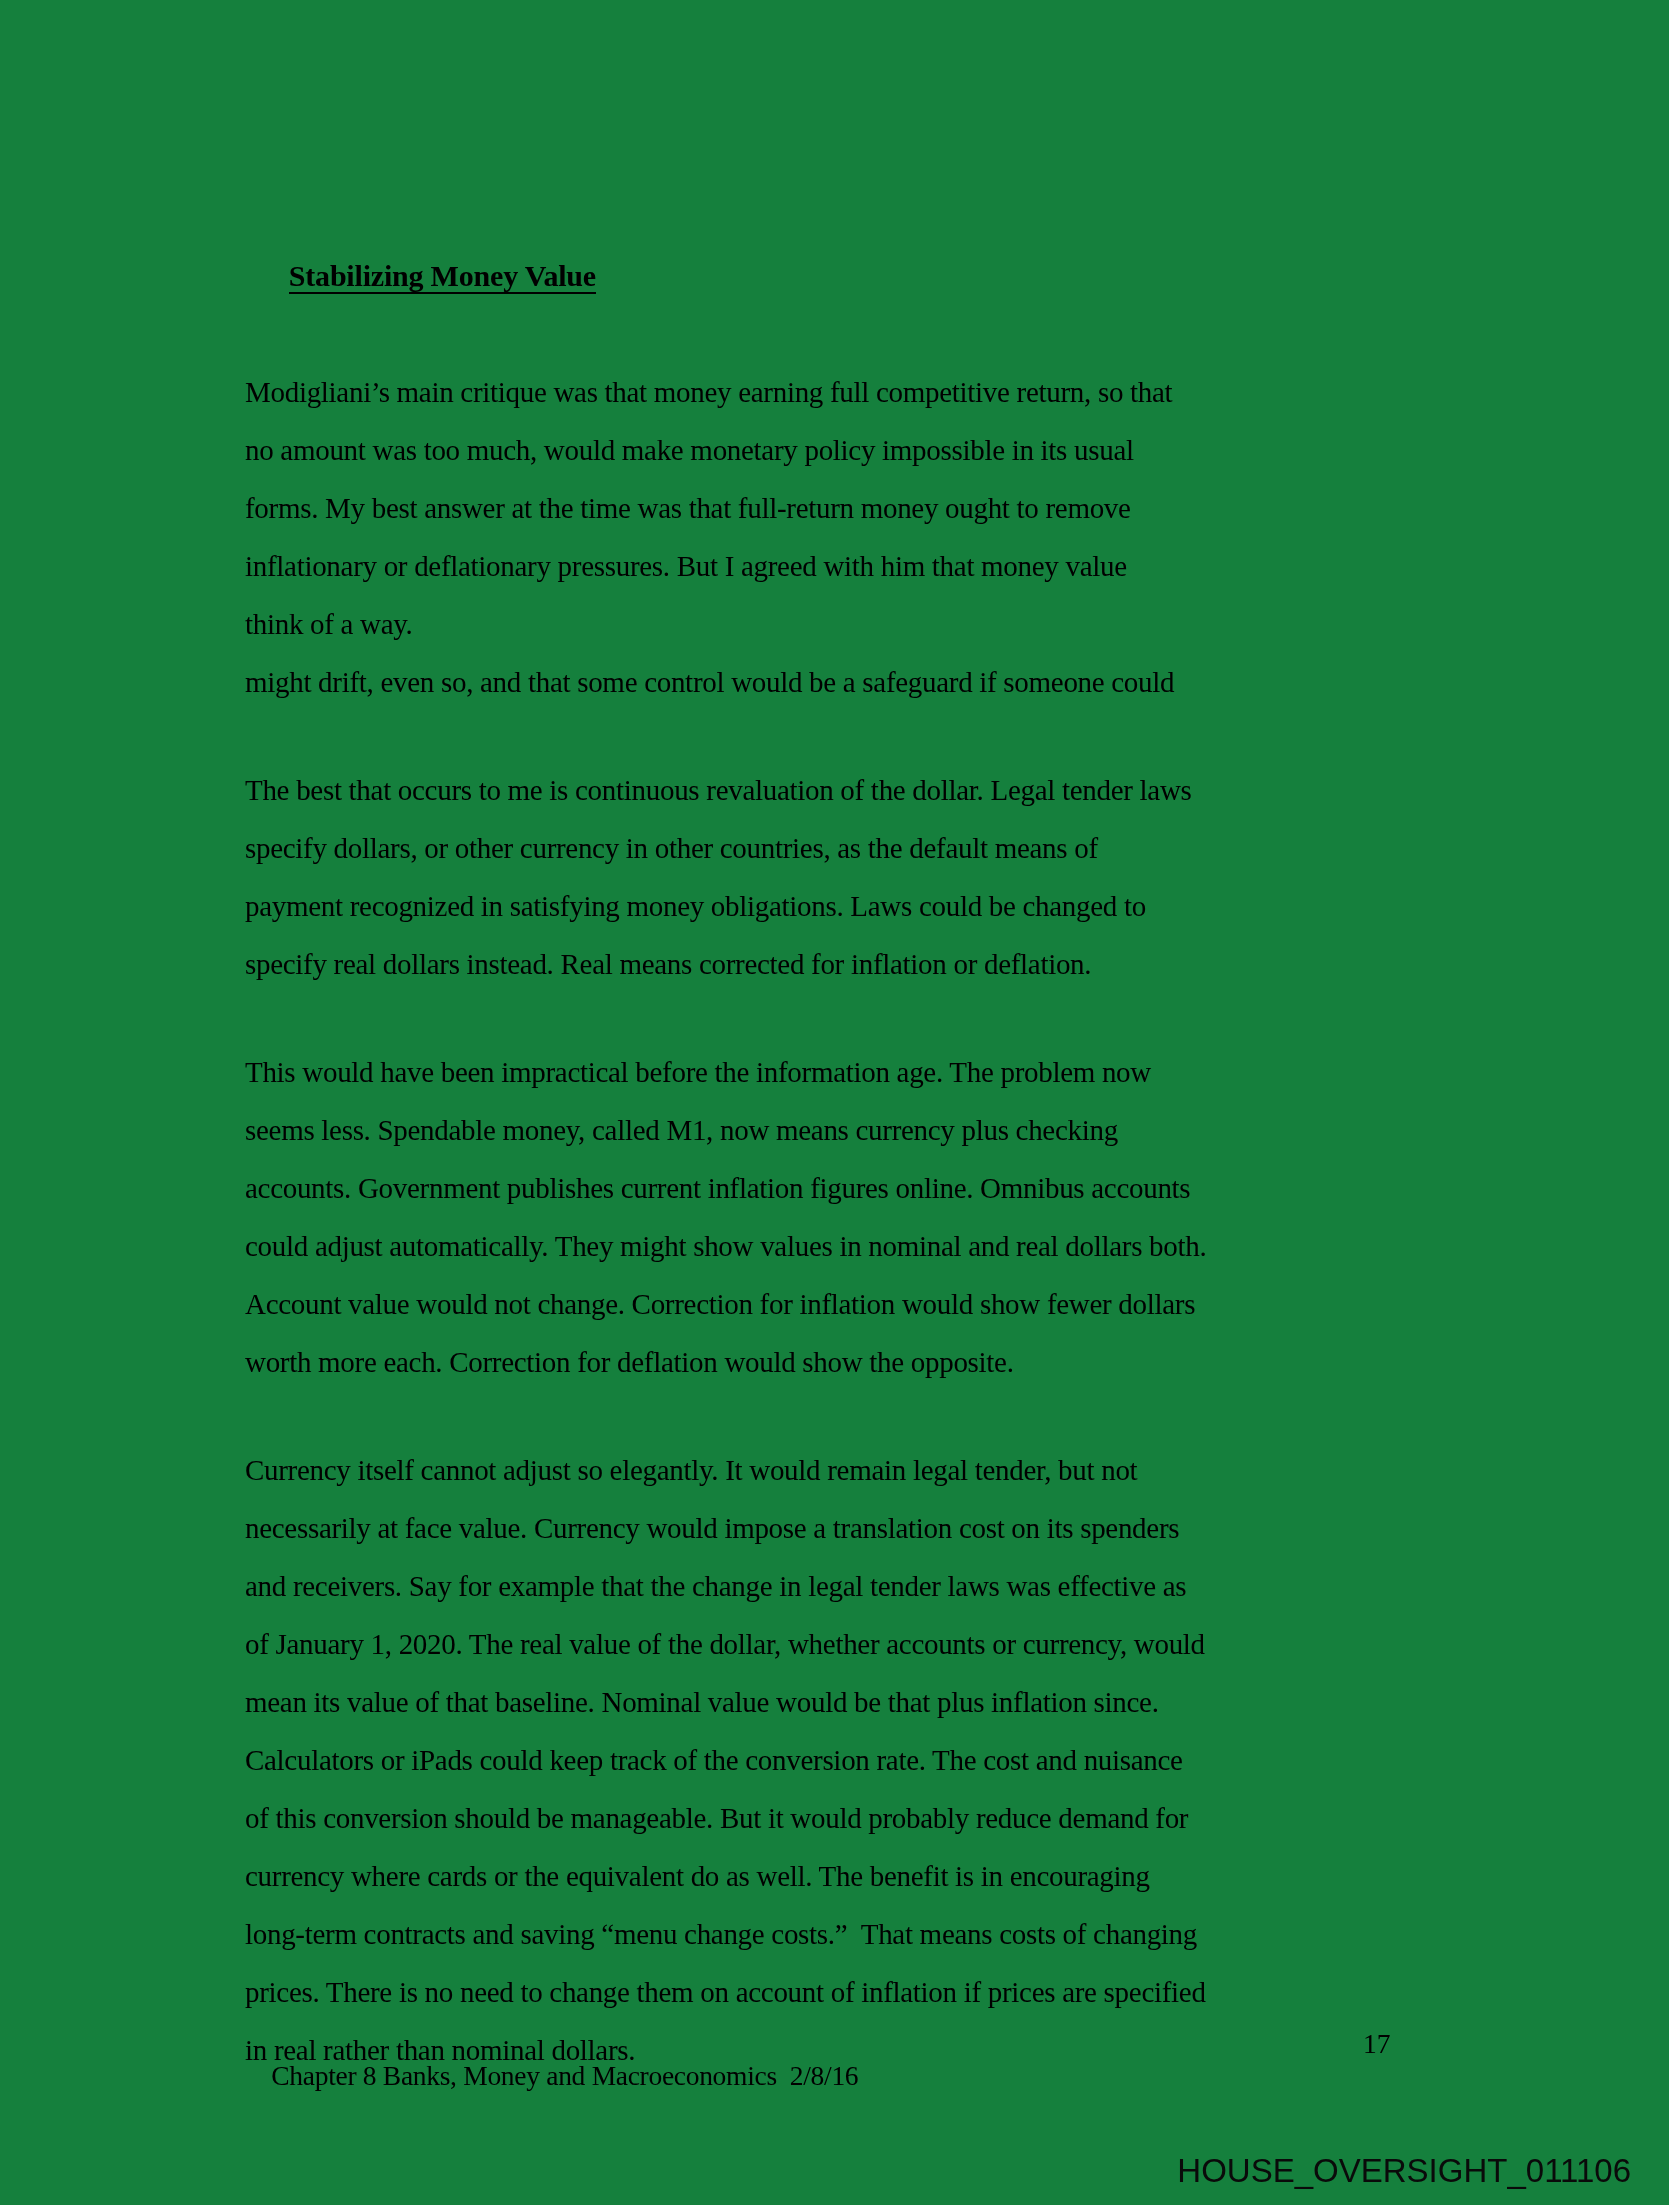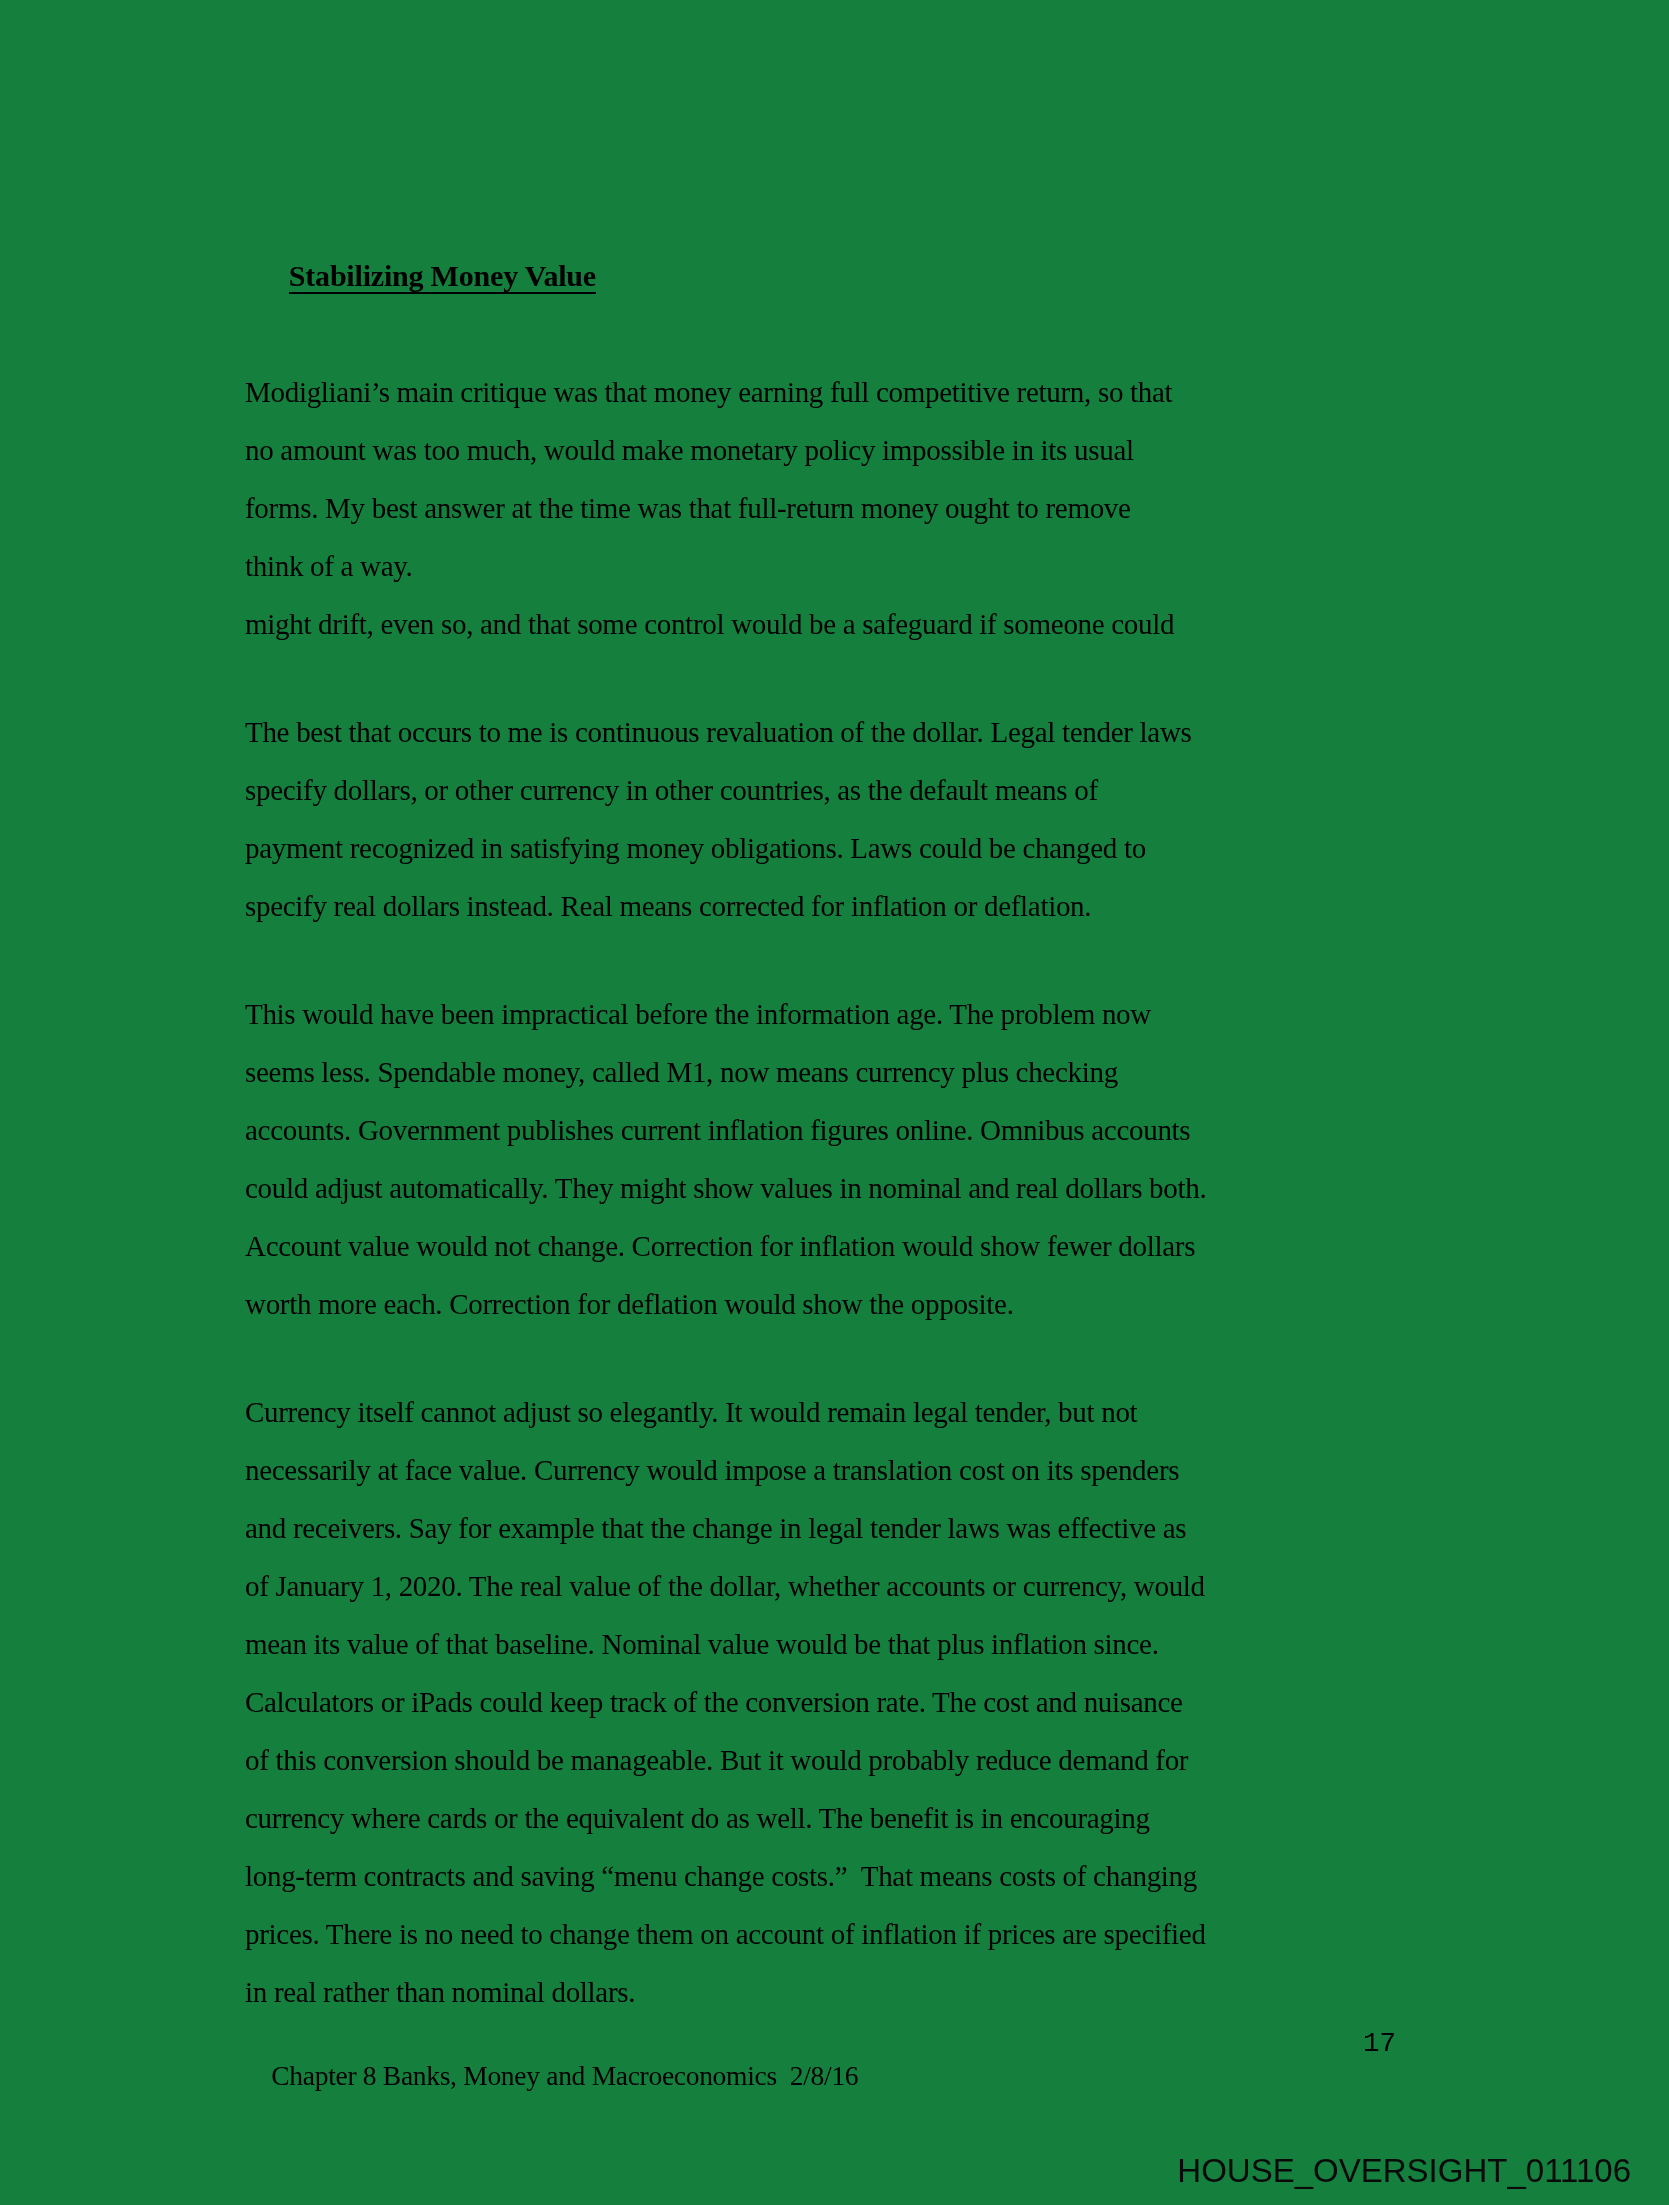"inflationary or deflationary pressures." div.line { html: none -> <div>inflationary or deflationary pressures. But I agreed with him that money value</div> }
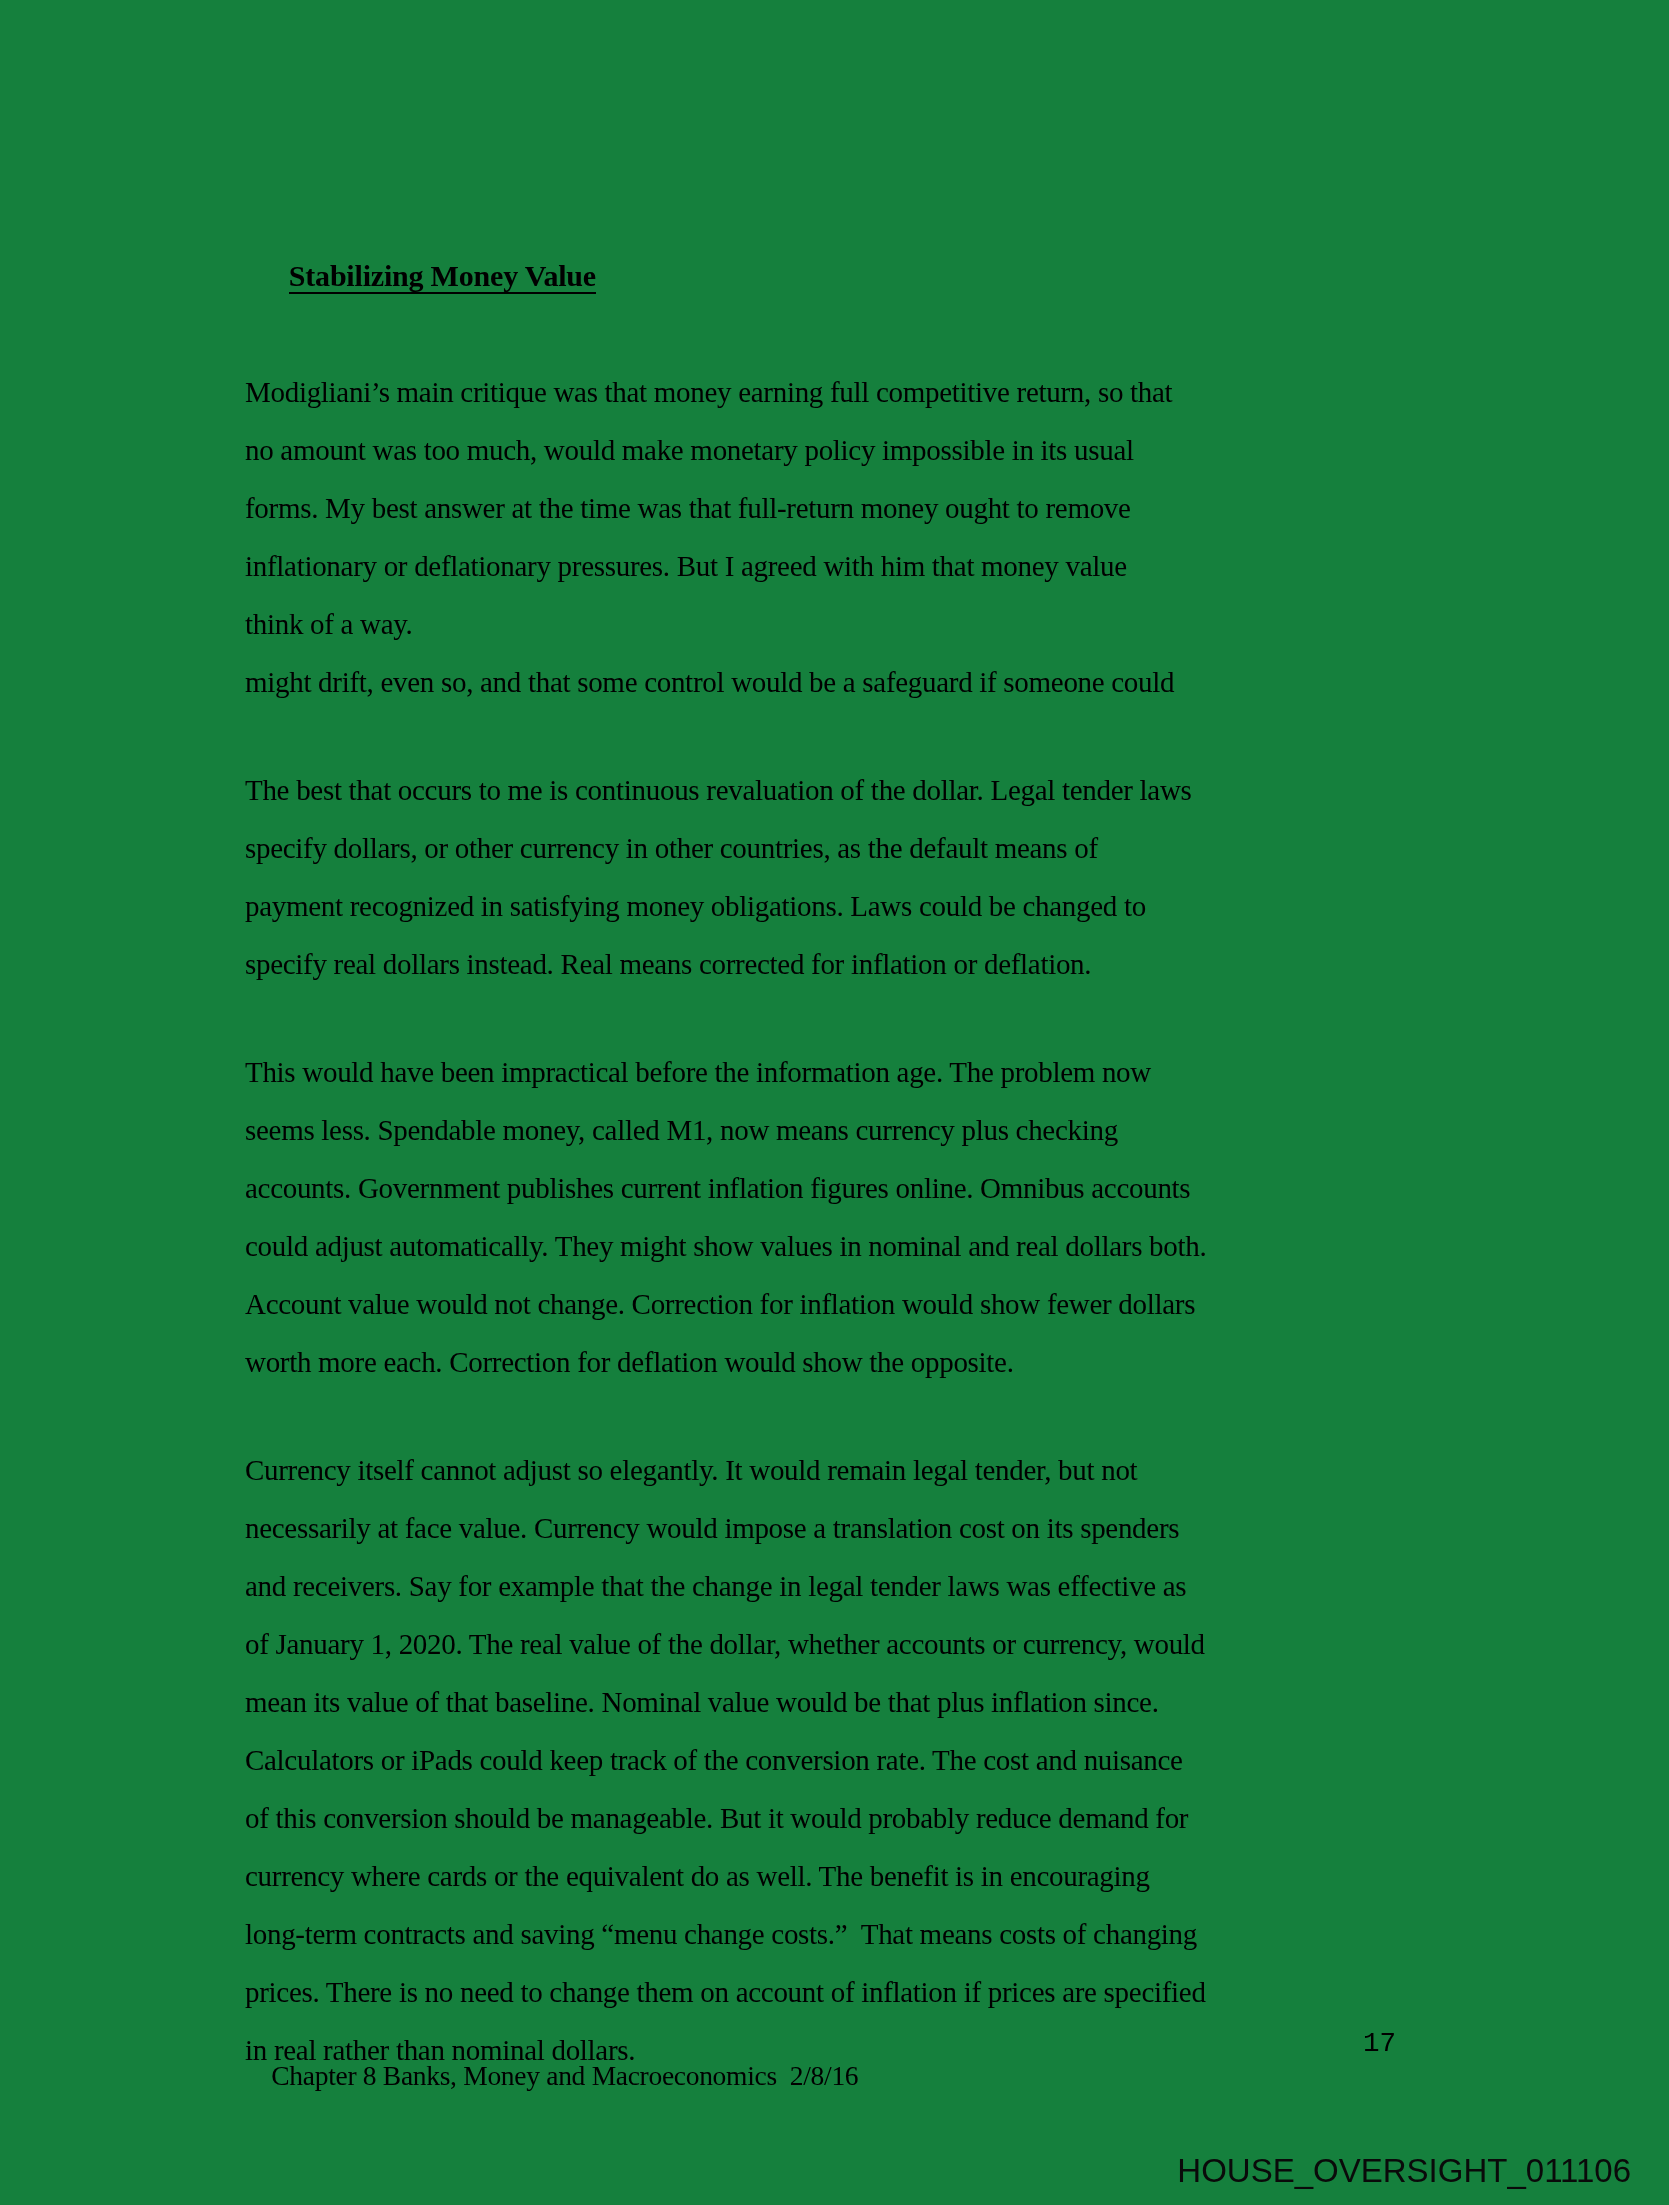"17" .page-number { font-family: Liberation Mono, monospace -> none }
